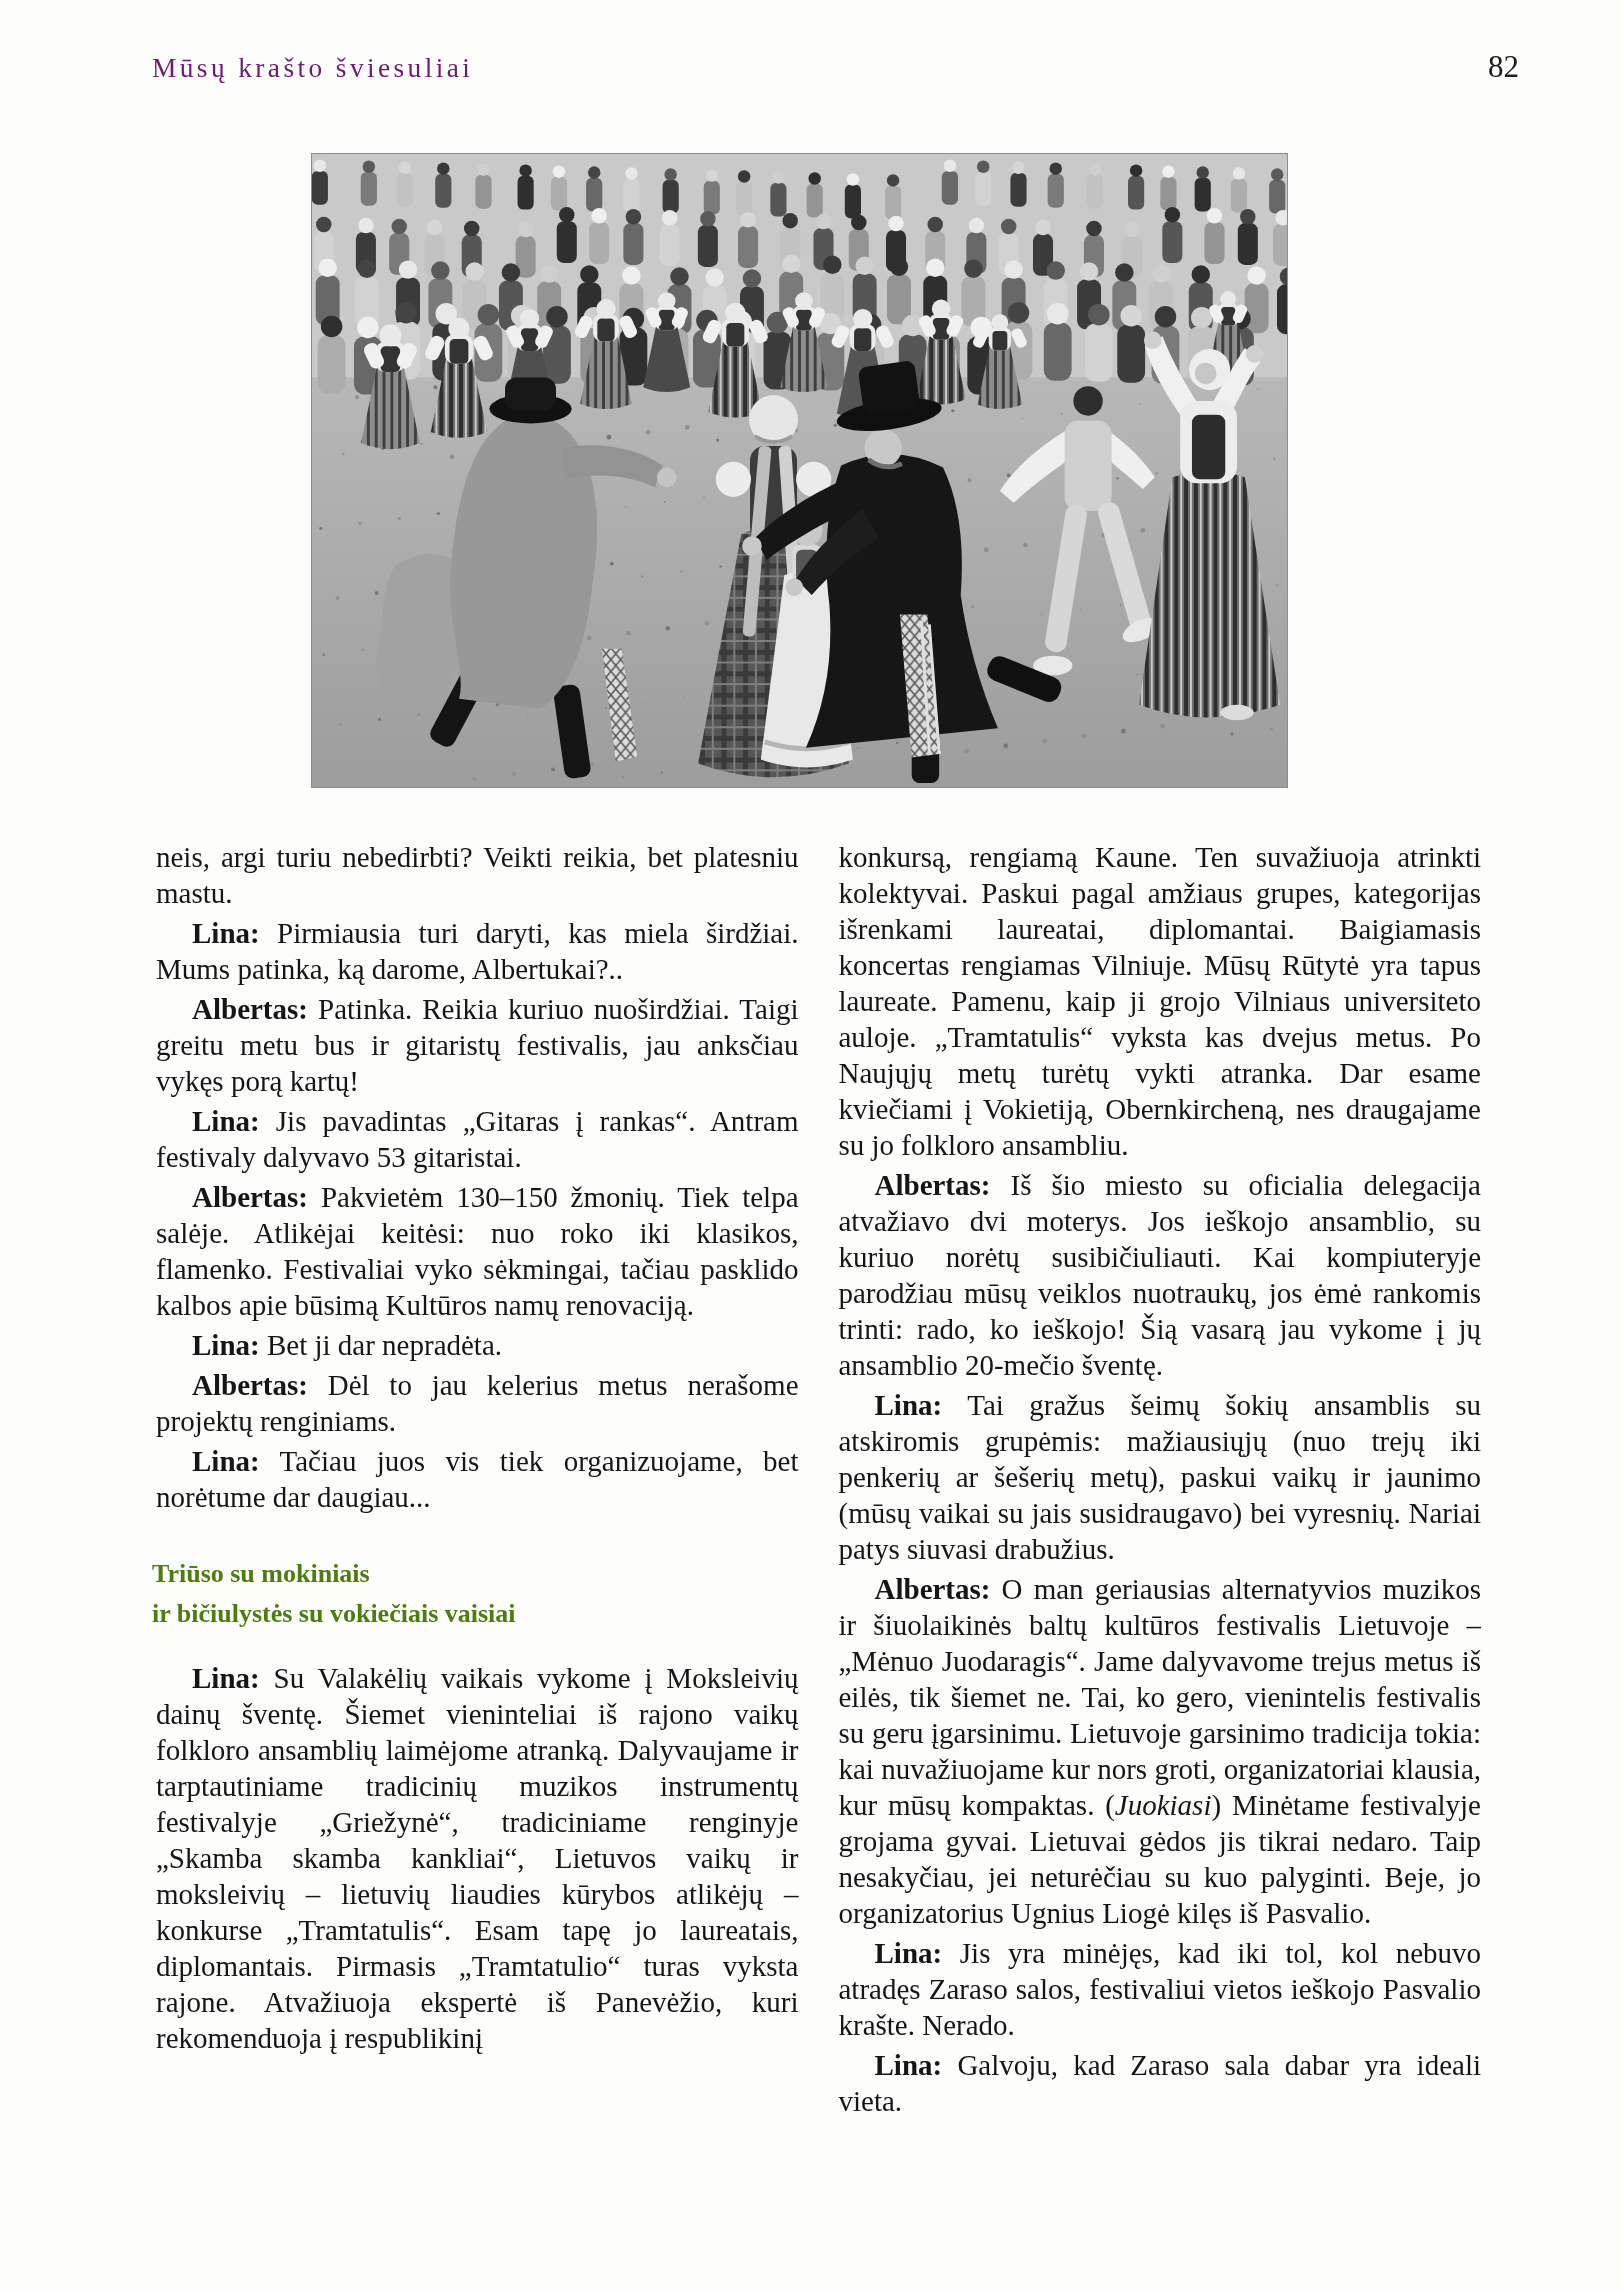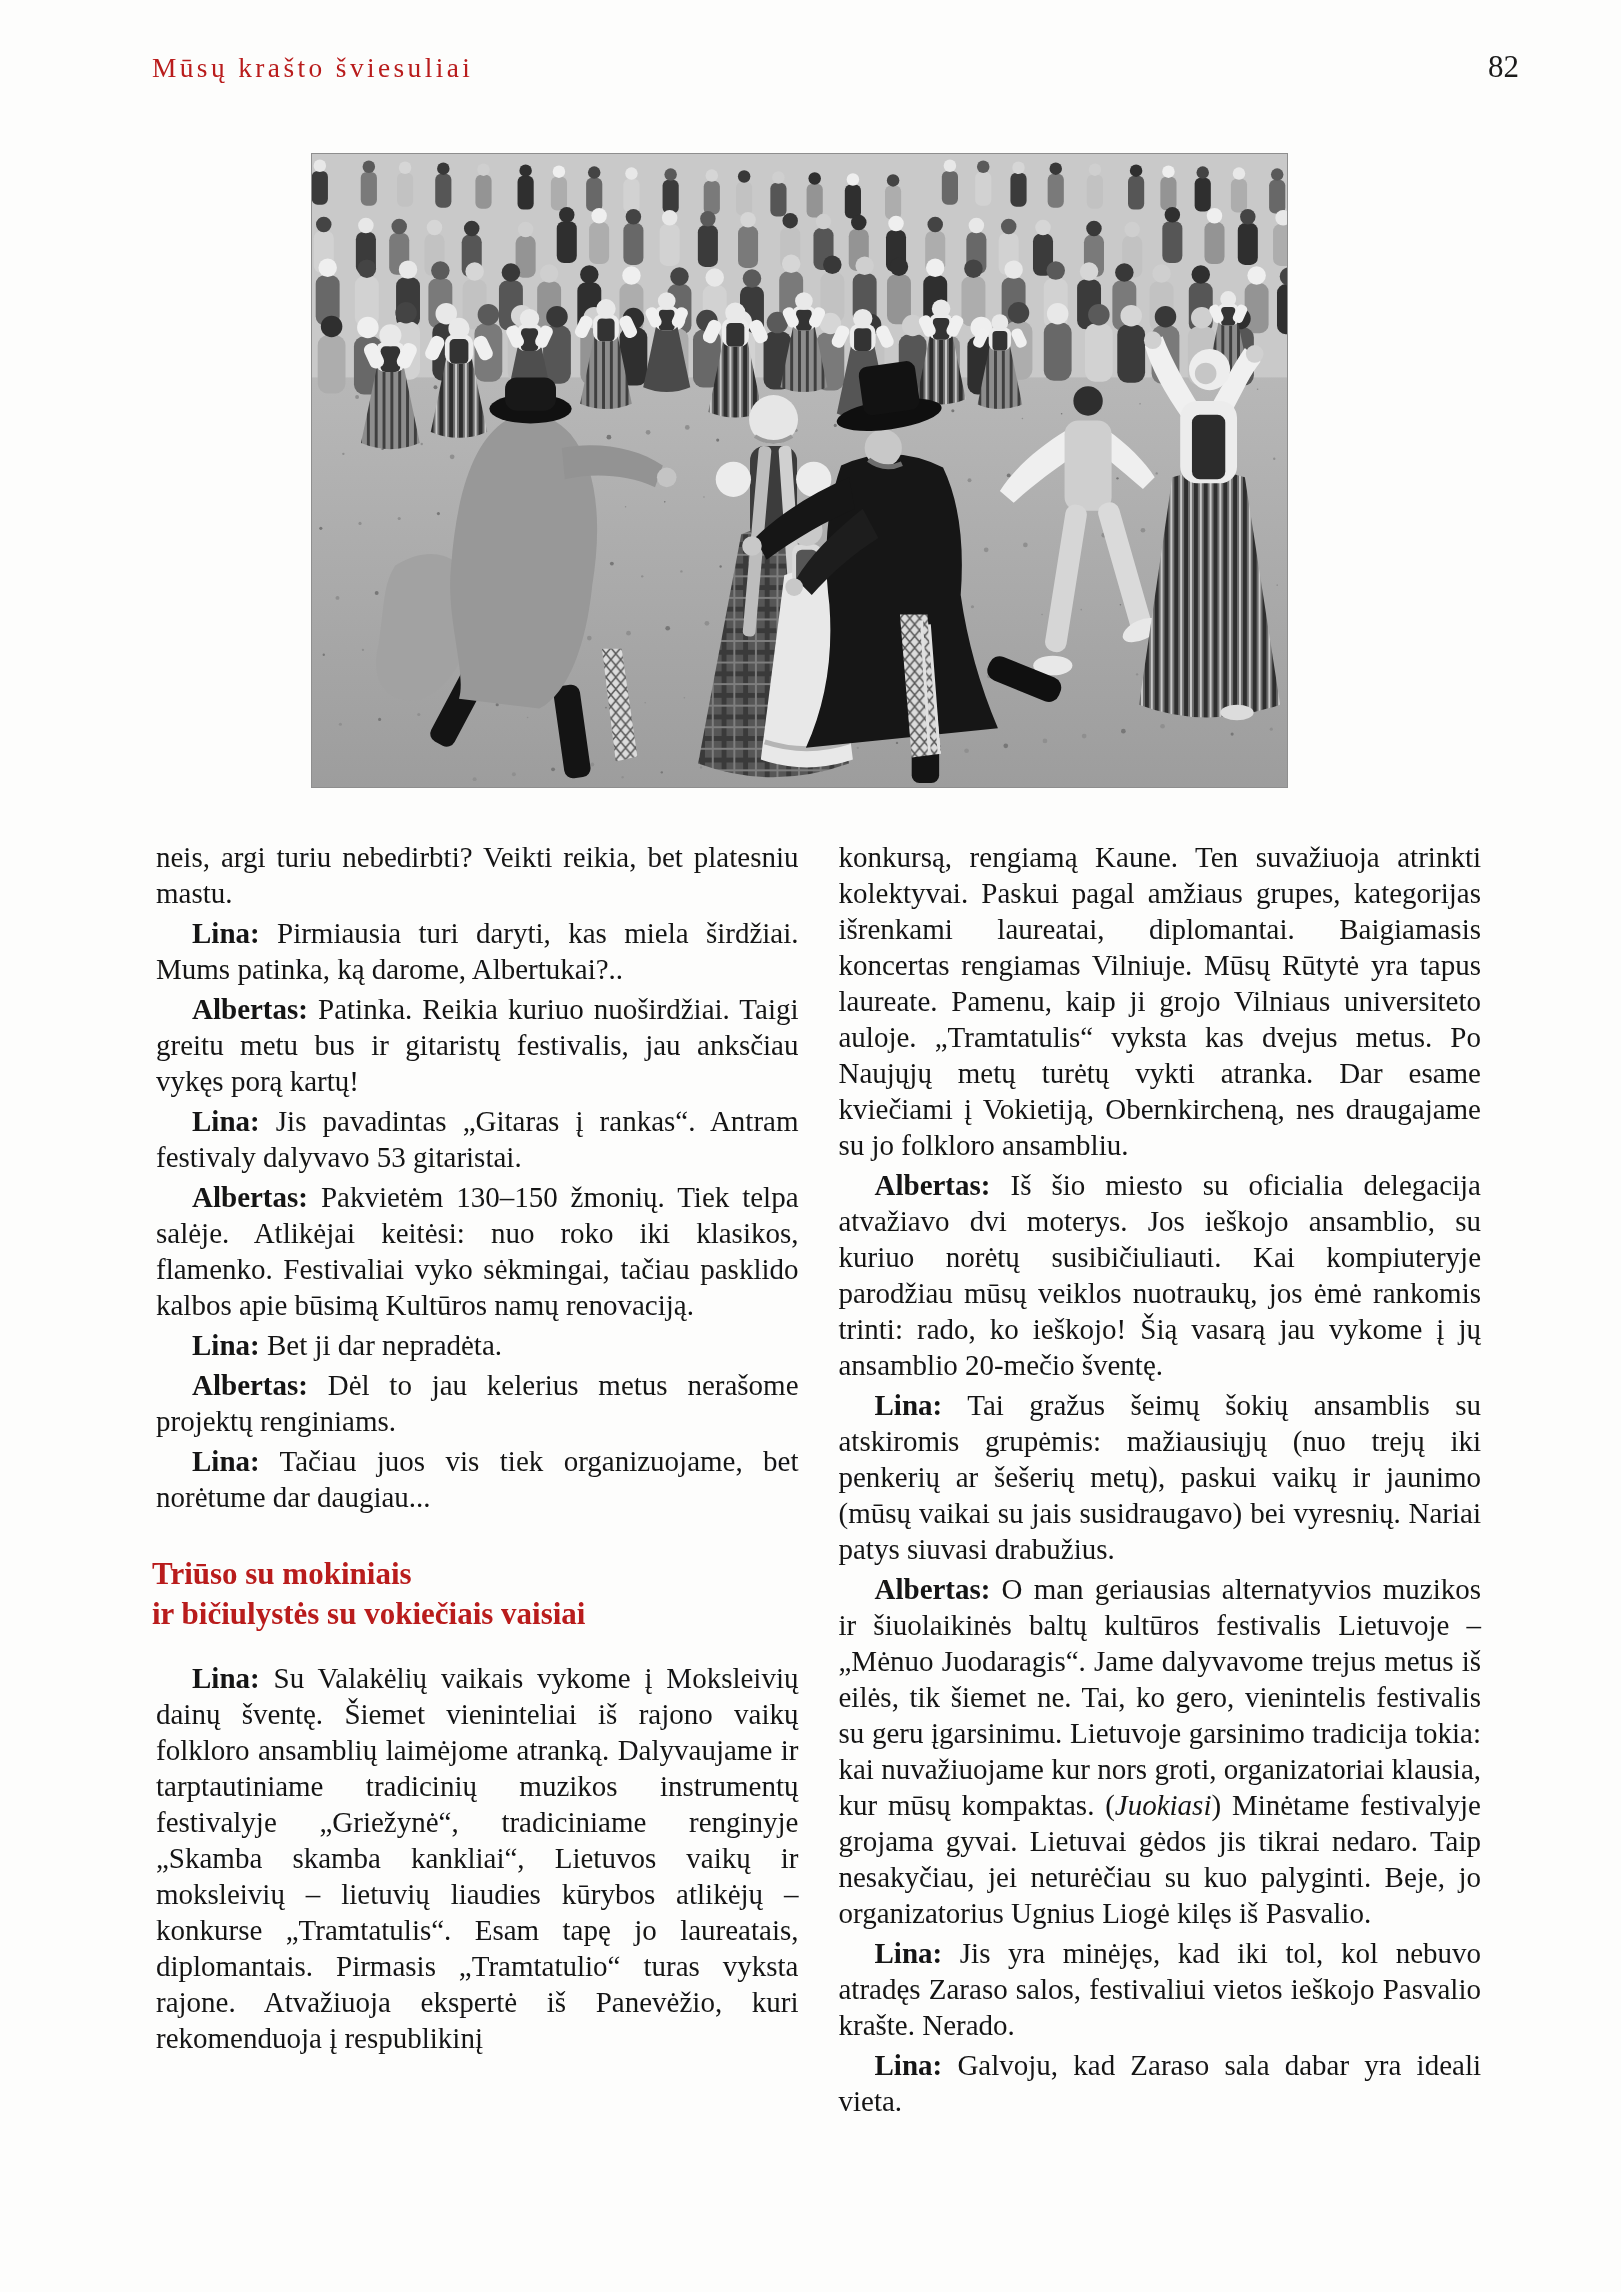"Mūsų krašto šviesuliai" .runhead { color: #b91c1c -> #701a75 }
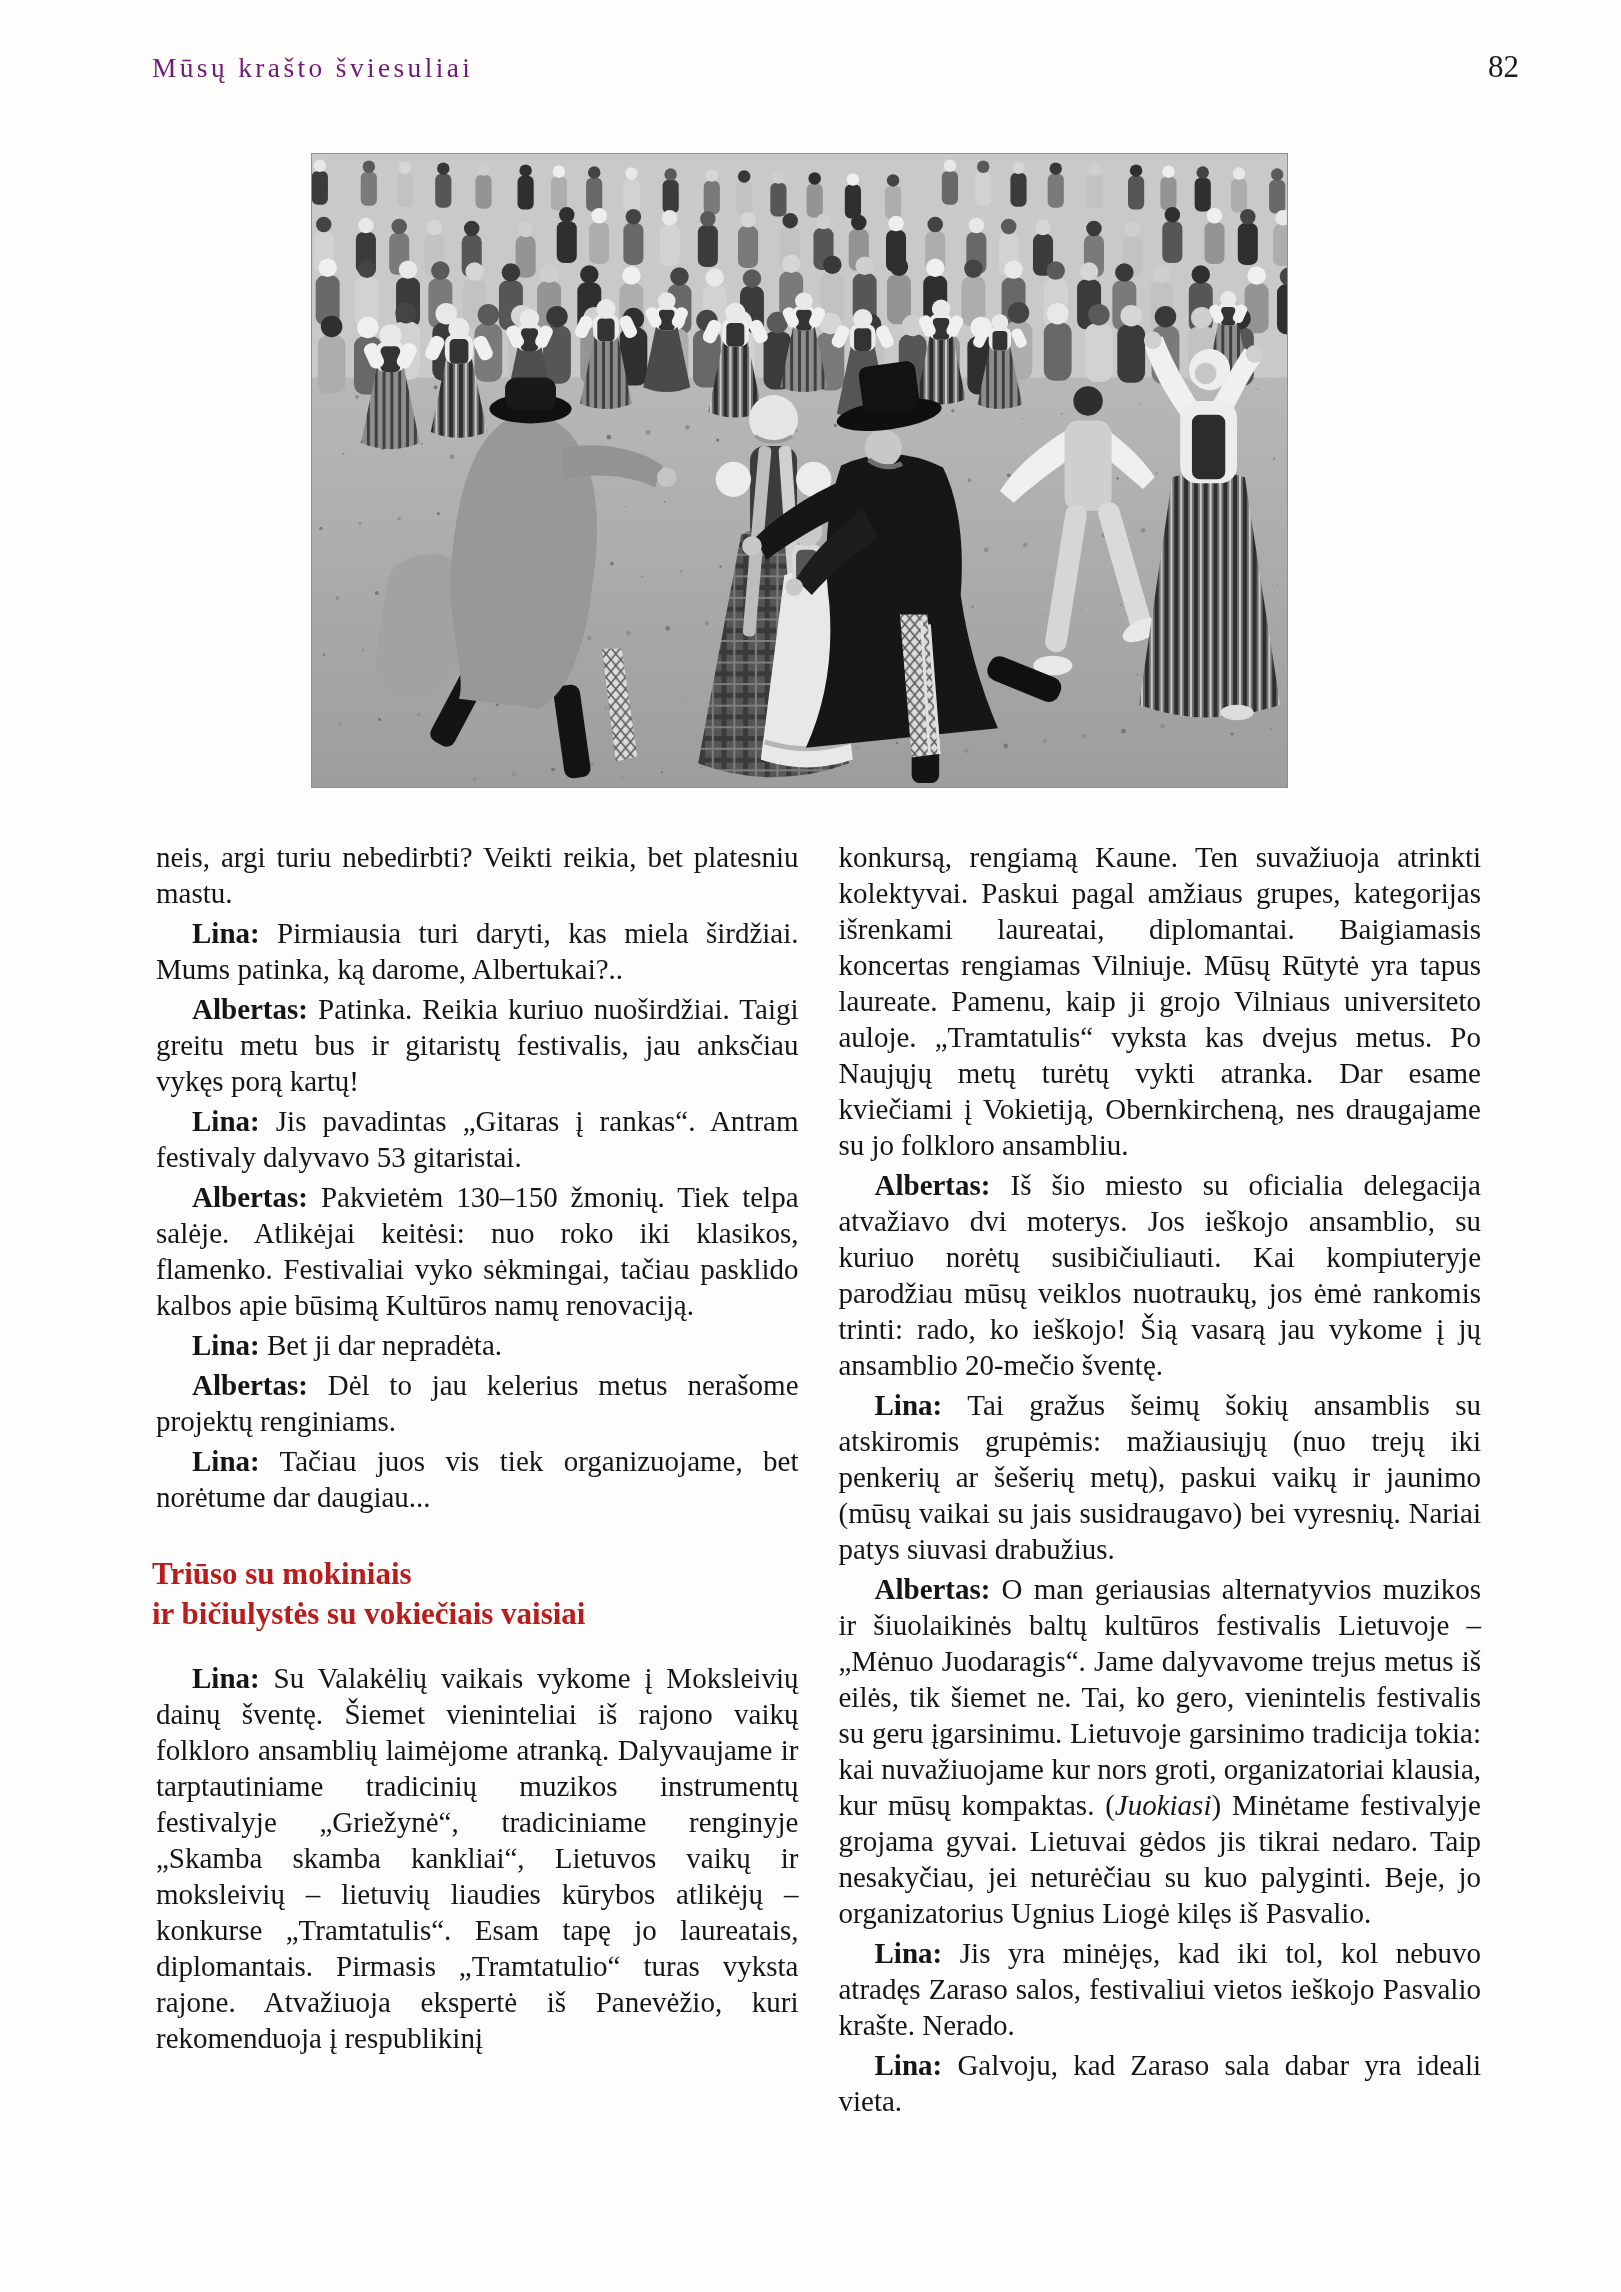"Triūso su mokiniais" h2.sect { color: #b91c1c -> #4d7c0f; font-size: 31px -> 26px }
